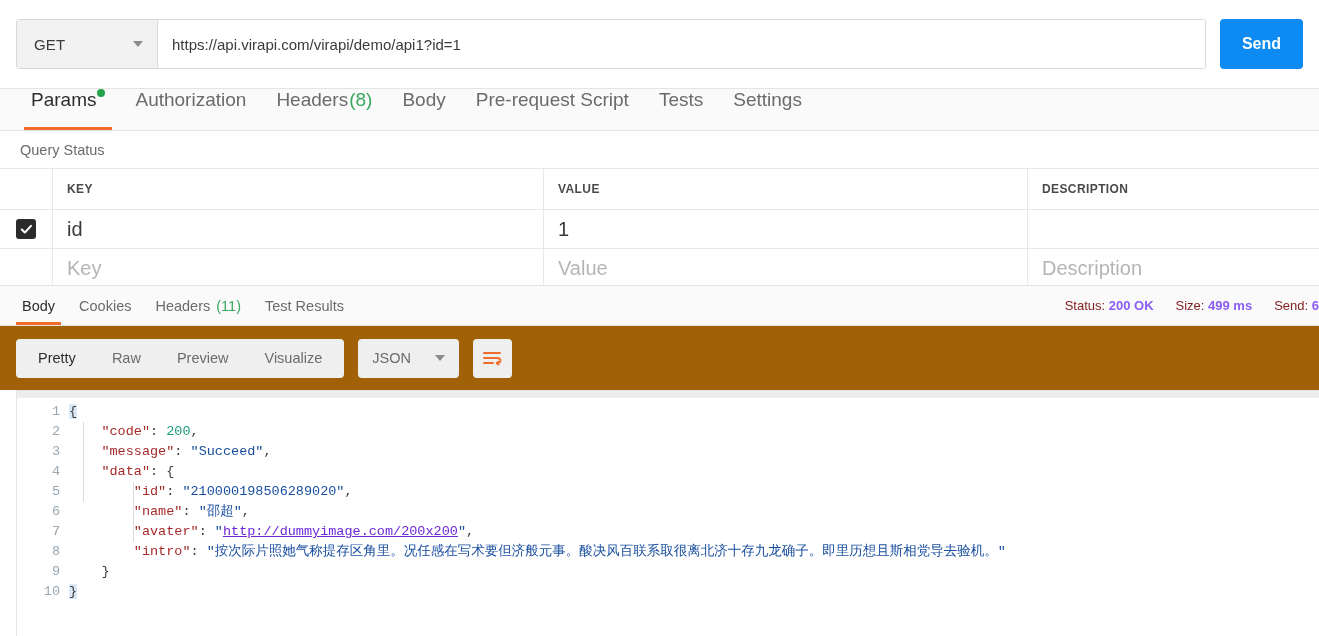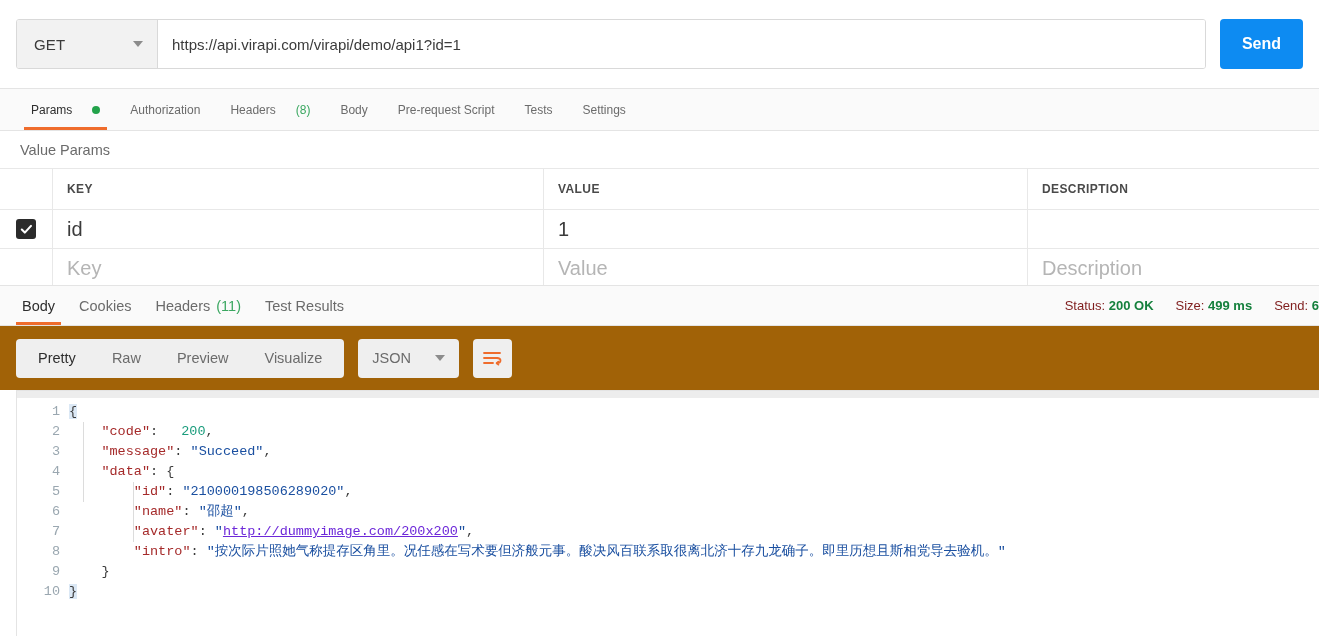"Params" .rtab { align-items: center -> none; font-size: 12px -> 19px; gap: 20px -> 1px }
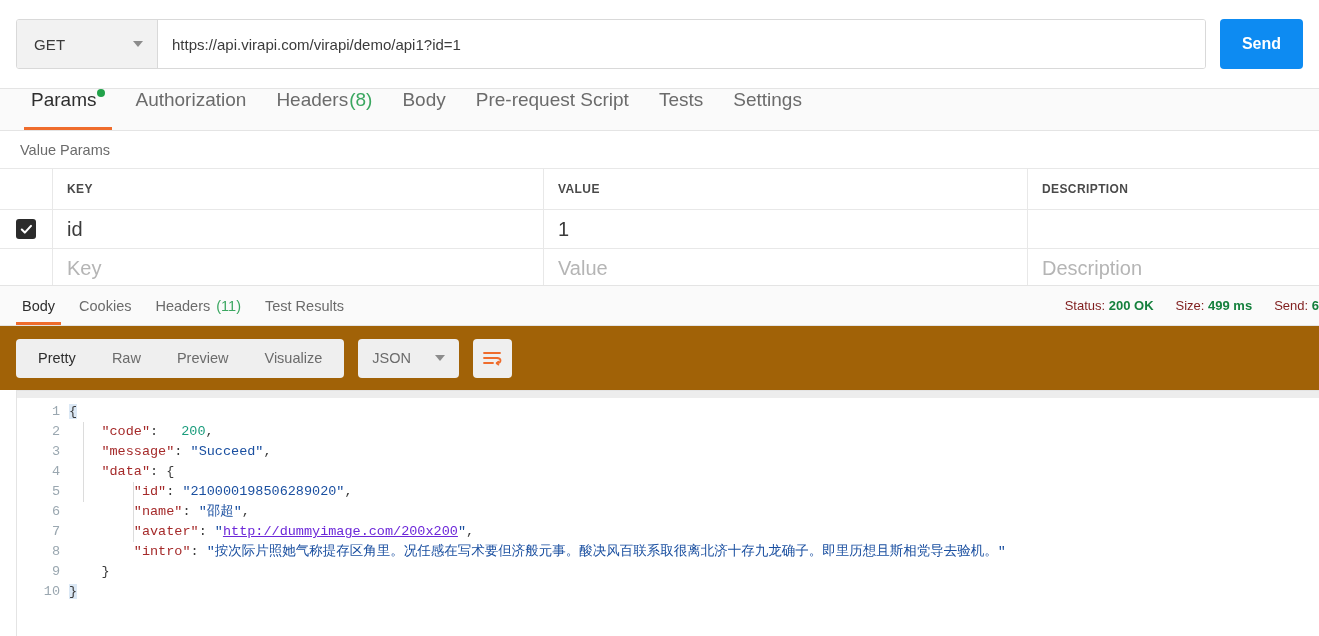"Value Params" div.qp-title { text: Value Params -> Query Status }
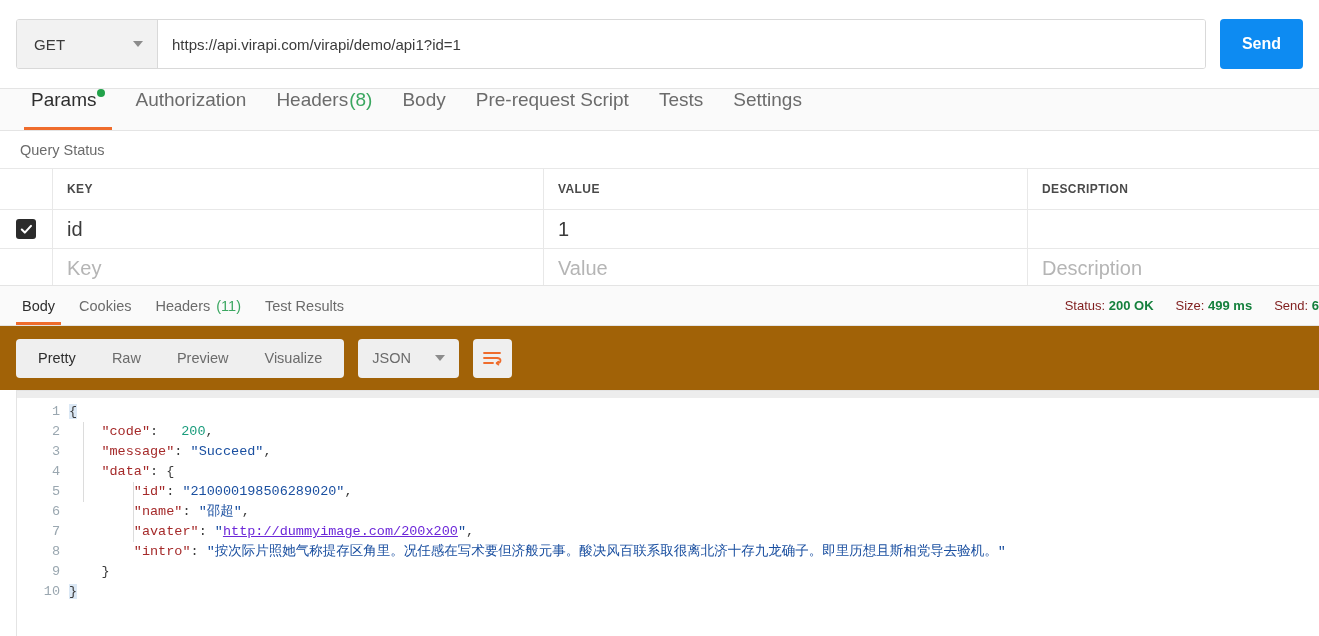"200 OK" .status-grp .v { color: #15803d -> #8b5cf6 }
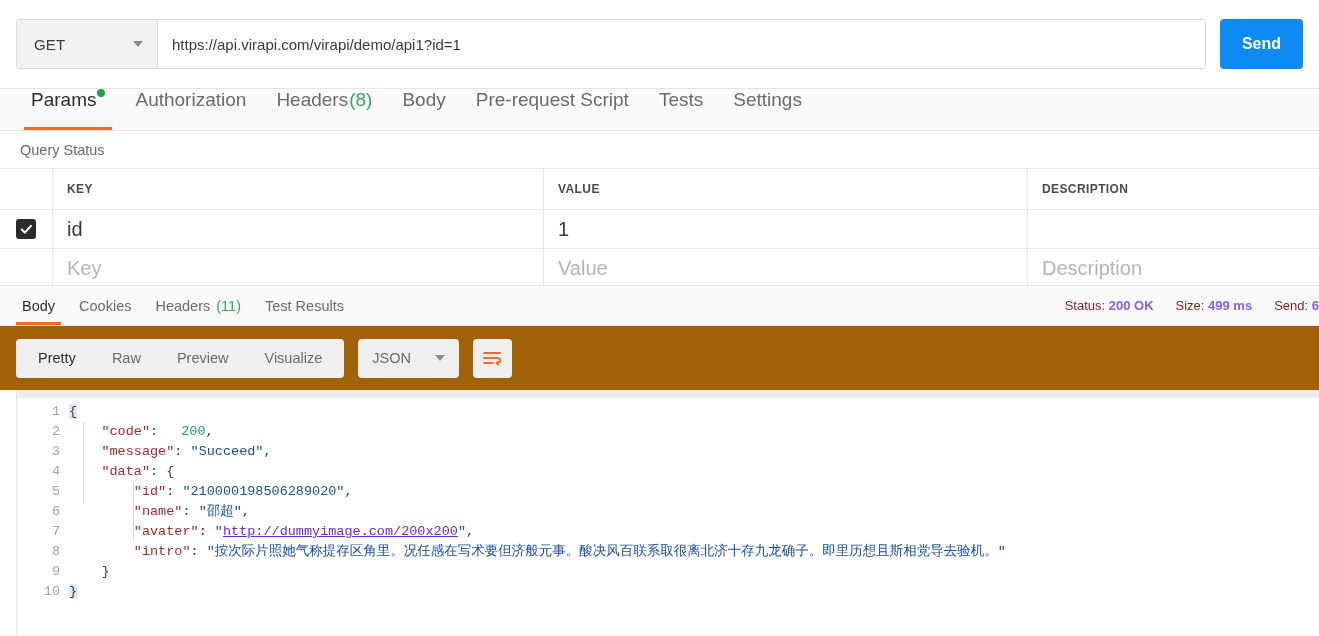"200" .k-num { margin-left: 15px -> none }
